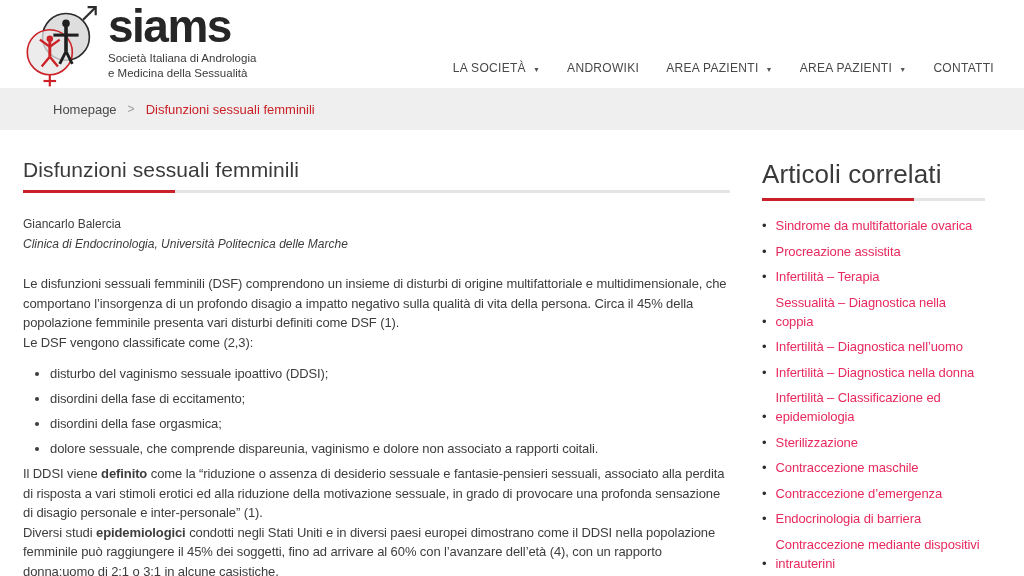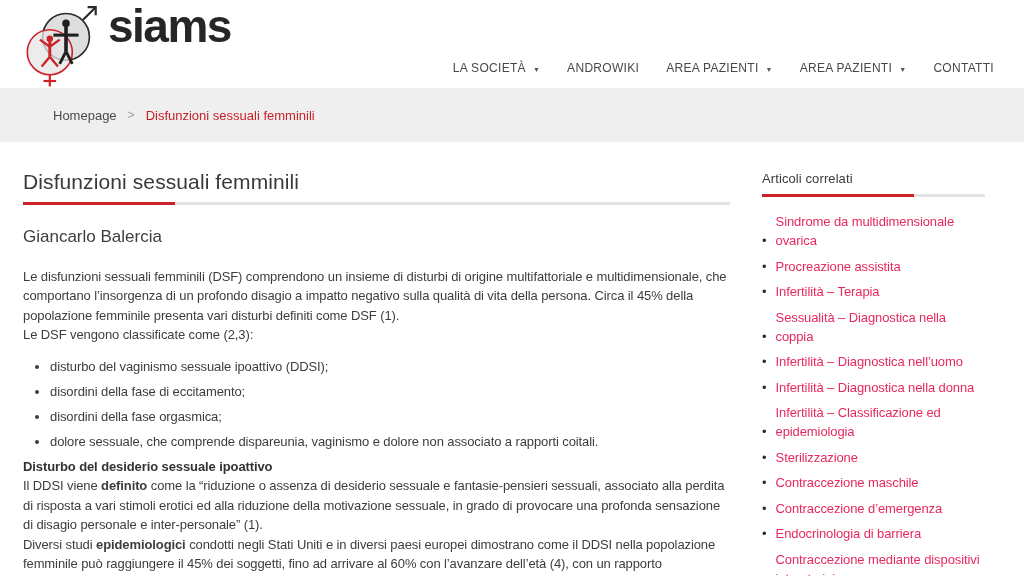"Società Italiana di Andrologia" div.logo-tagline { html: none -> <div> <div>Società Italiana di Andrologia</div> <div>e Medicina della Sessualità</div> </div> }
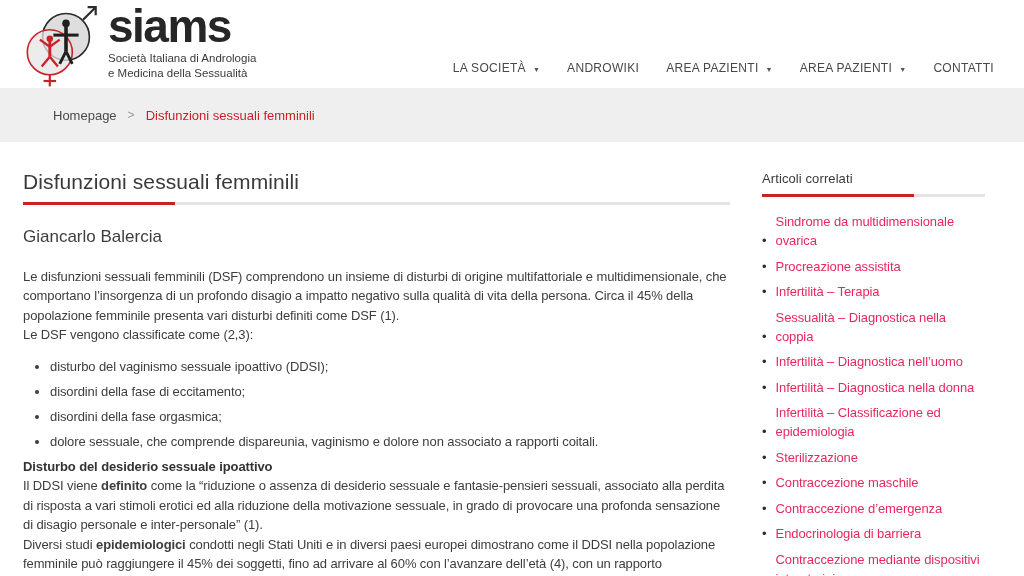"Homepage" .breadcrumb-bar { height: 54px -> 42px }
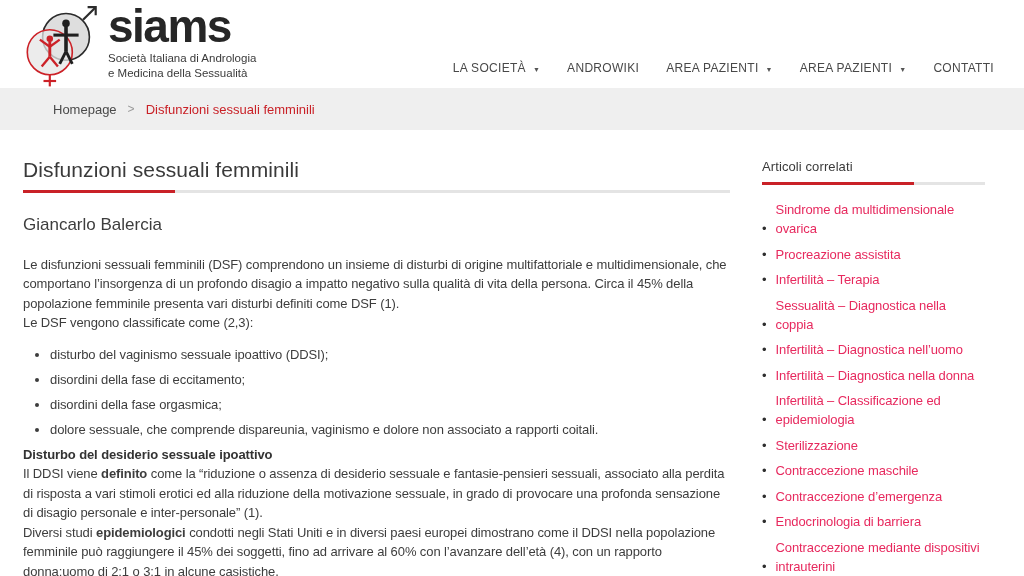"Articoli correlati" h2.sidebar-title { font-size: 13px -> 26px }
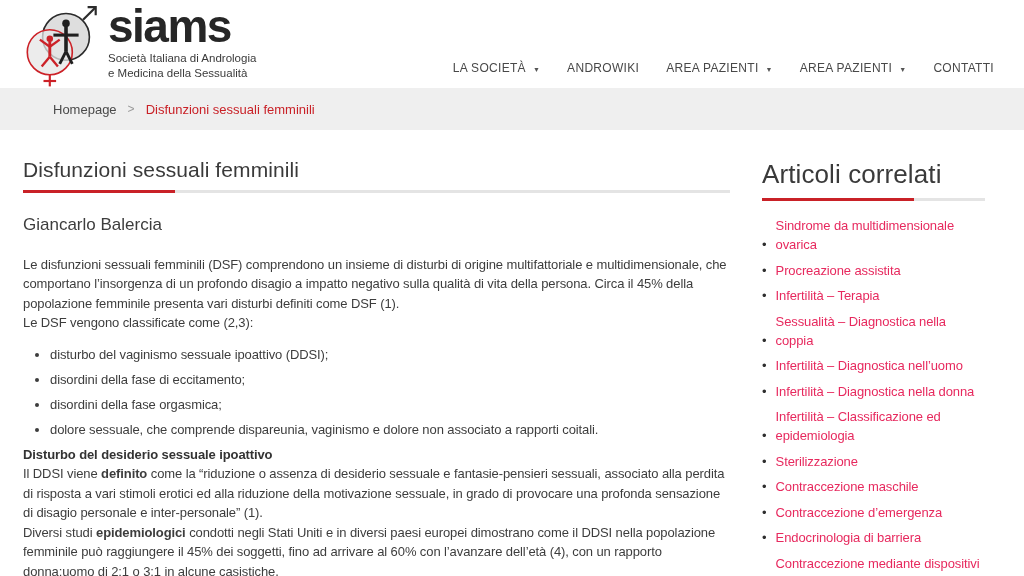"Giancarlo Balercia" .author-block { font-size: 17px -> 12px }
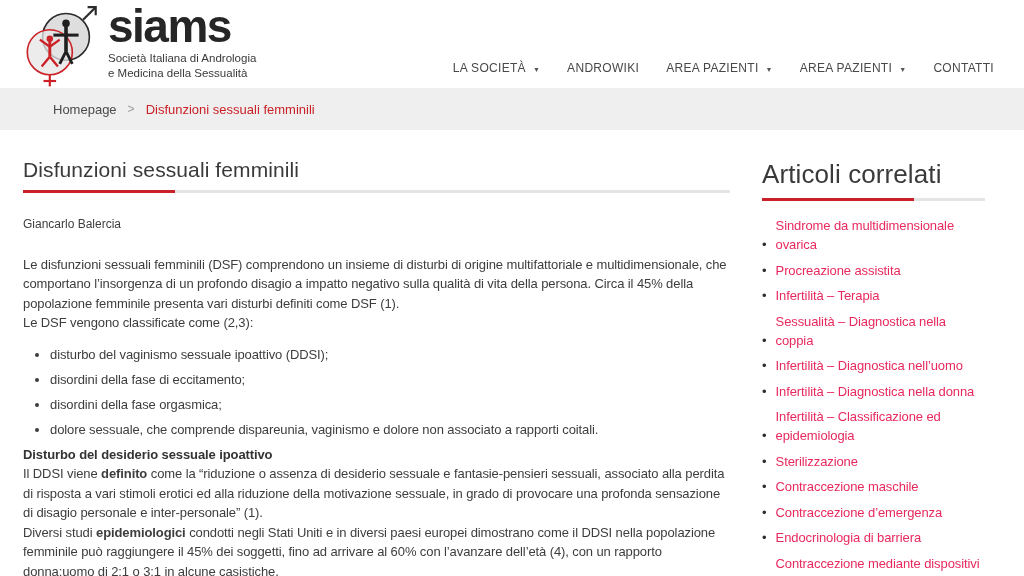"Sindrome da multidimensionale ovarica" a.rel-link { text: multidimensionale -> multifattoriale }
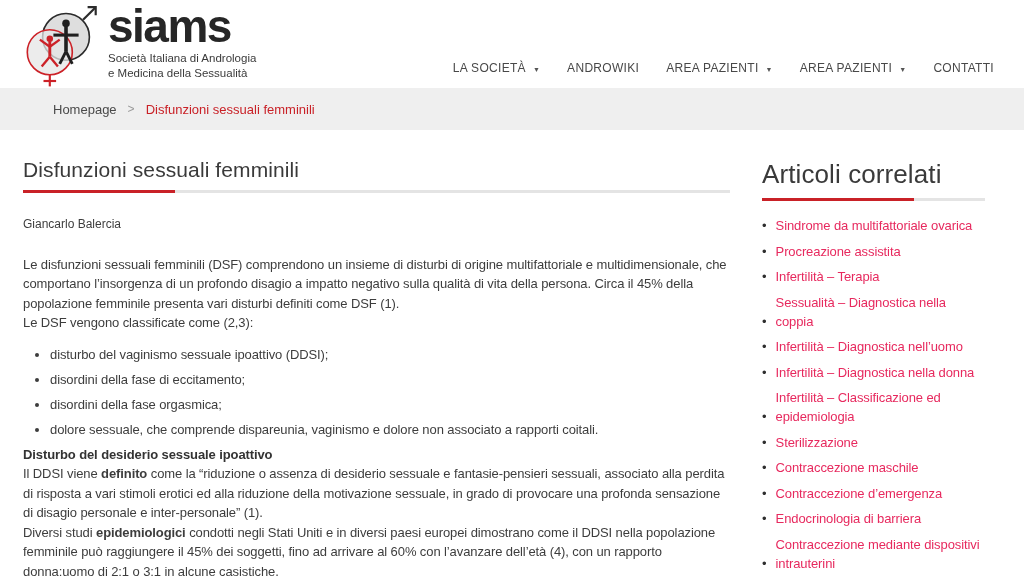"Clinica di Endocrinologia, Università" div.affiliation { html: none -> <div>Clinica di Endocrinologia, Università Politecnica delle Marche</div> }
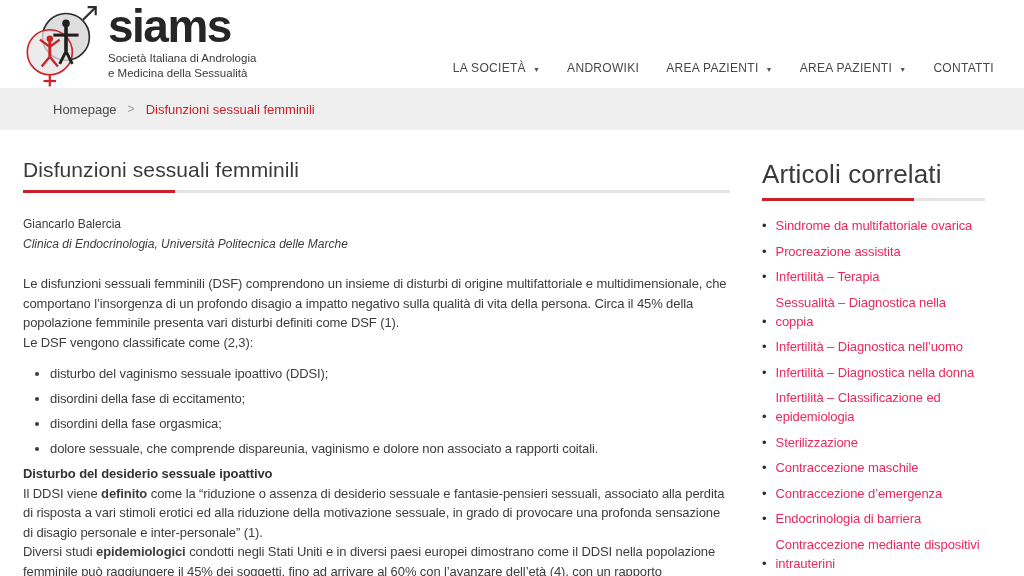"Disturbo del desiderio sessuale" p.body-heading { html: <p><b>Disturbo del desiderio sessuale ipoattivo</b></p> -> none }
